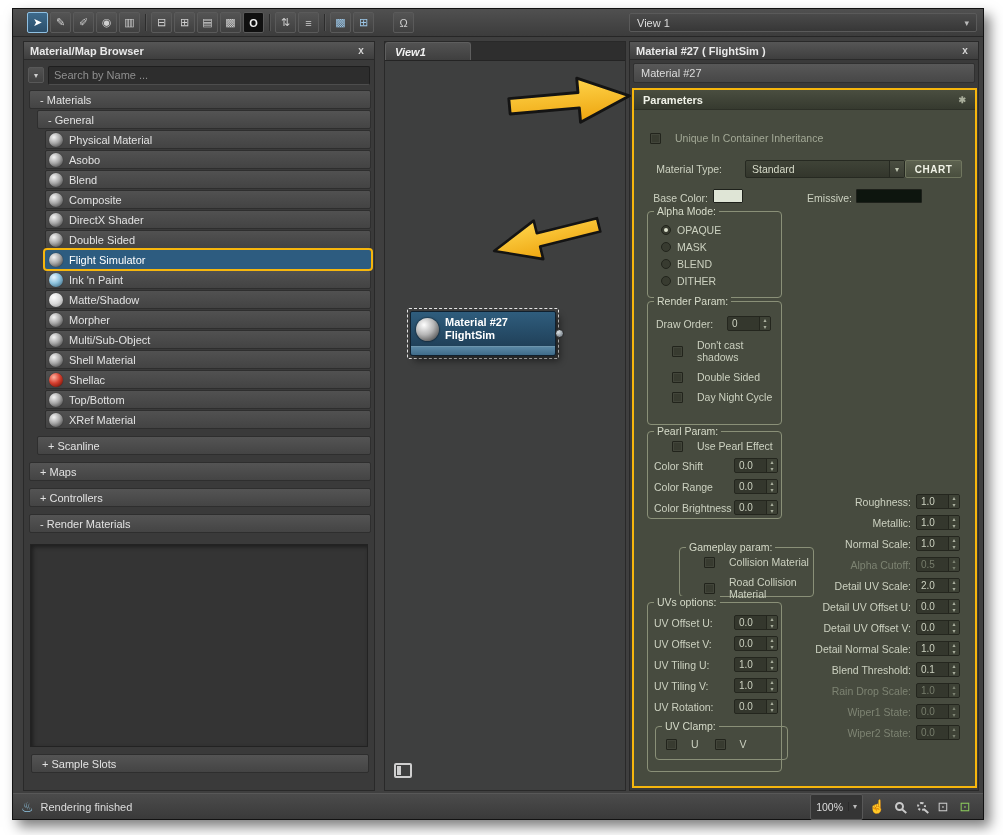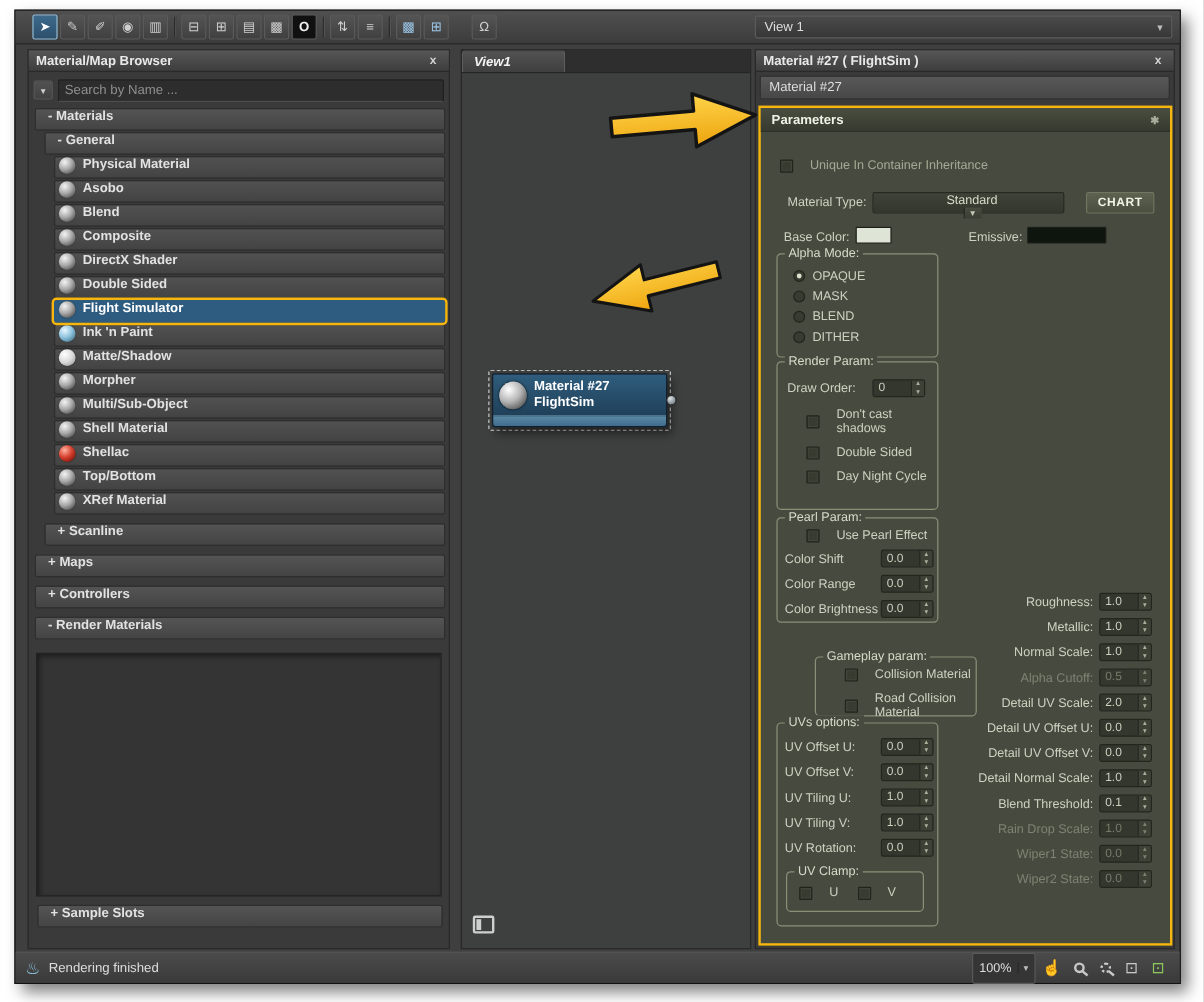"- Materials" .brow { align-items: none -> center; font-weight: bold -> none }
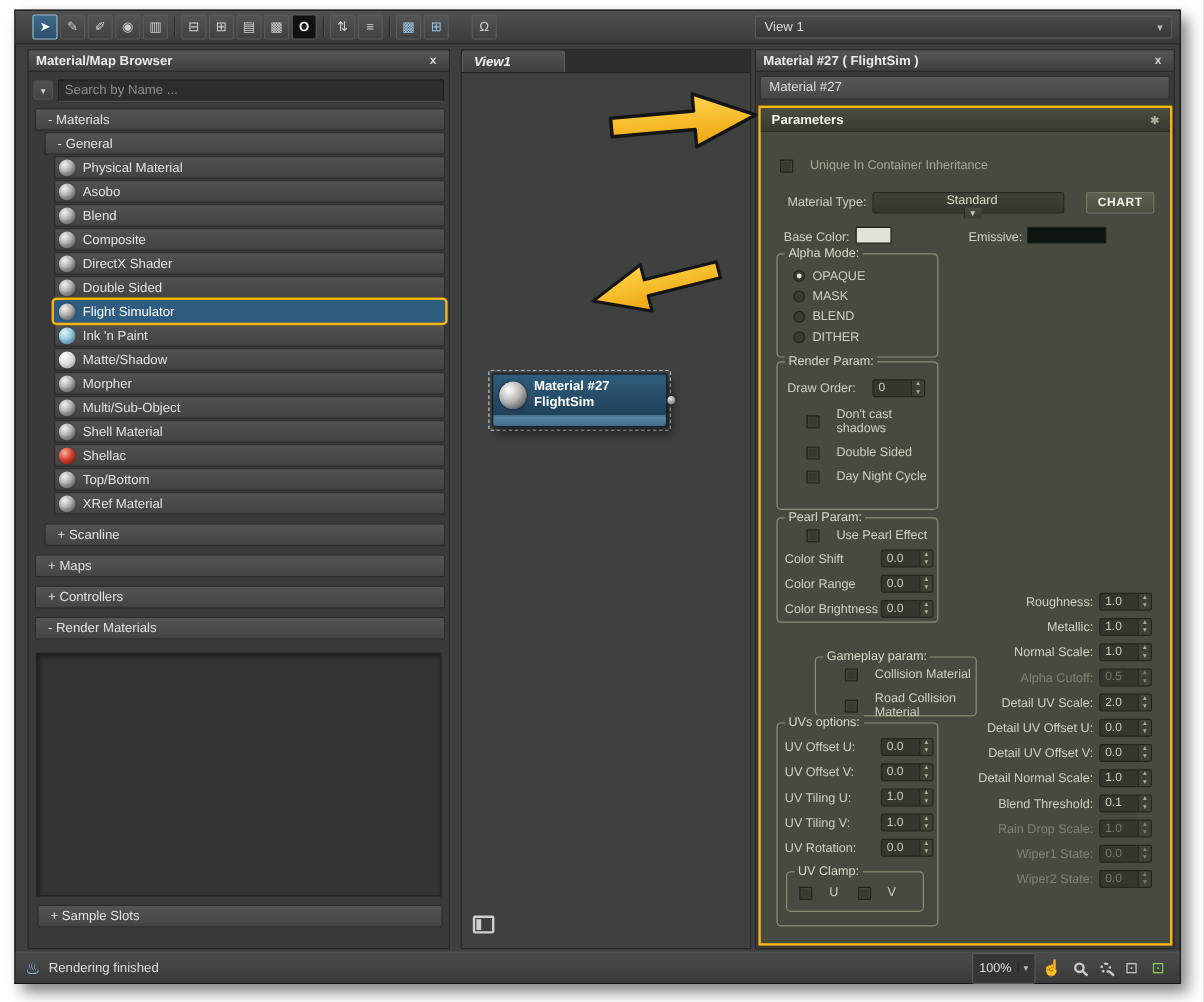"Standard" div.combo { flex-direction: column -> none; left: 93px -> 111px }
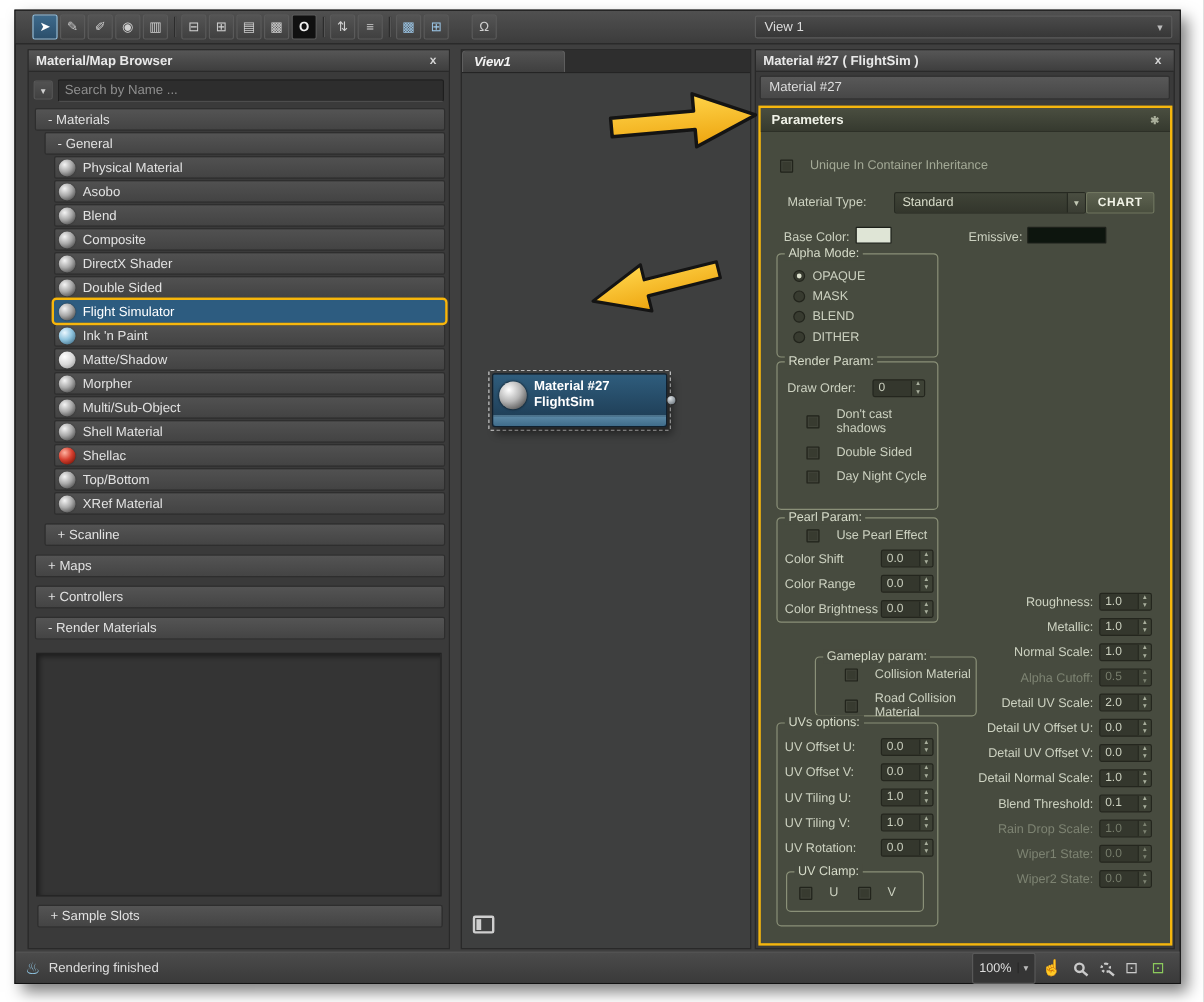"UV Clamp:" div.group { width: 115px -> 133px }
